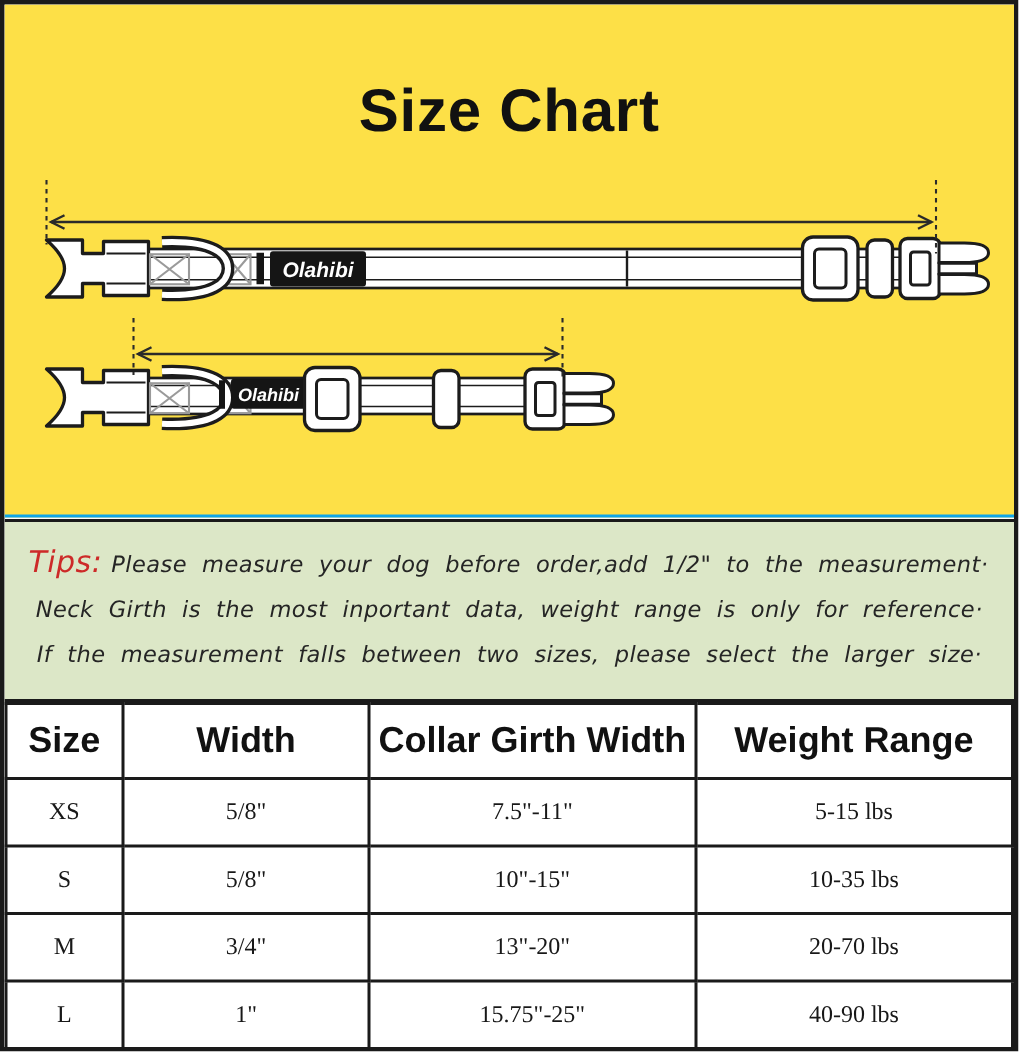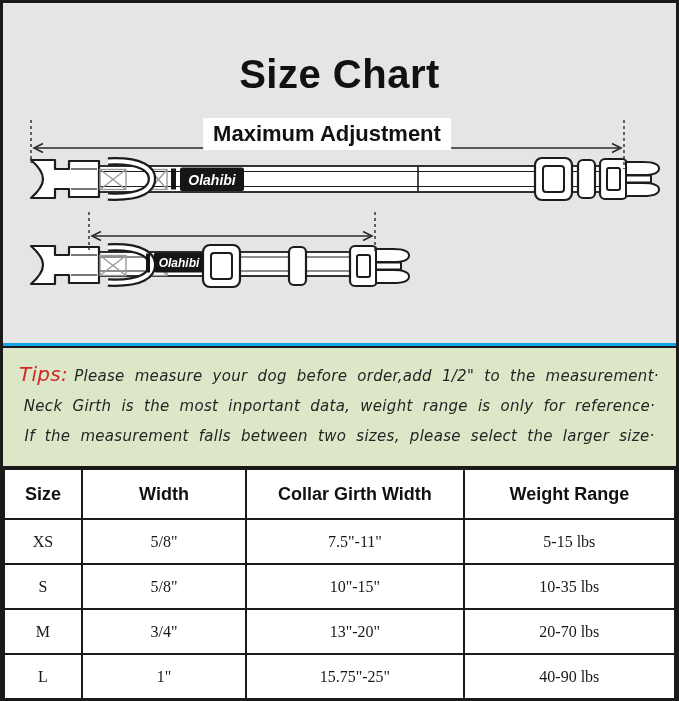"Size Chart" #illus { background: #e5e5e5 -> #fde047; border-bottom: 6px solid #0ea5e9 -> 2px solid #0ea5e9 }
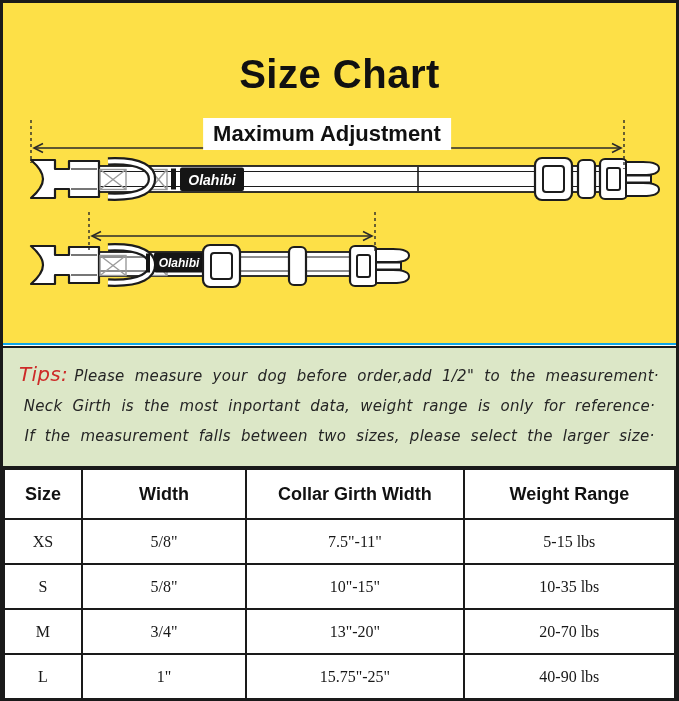"Maximum Adjustment" div.dim-label { html: <div>Maximum Adjustment</div> -> none }
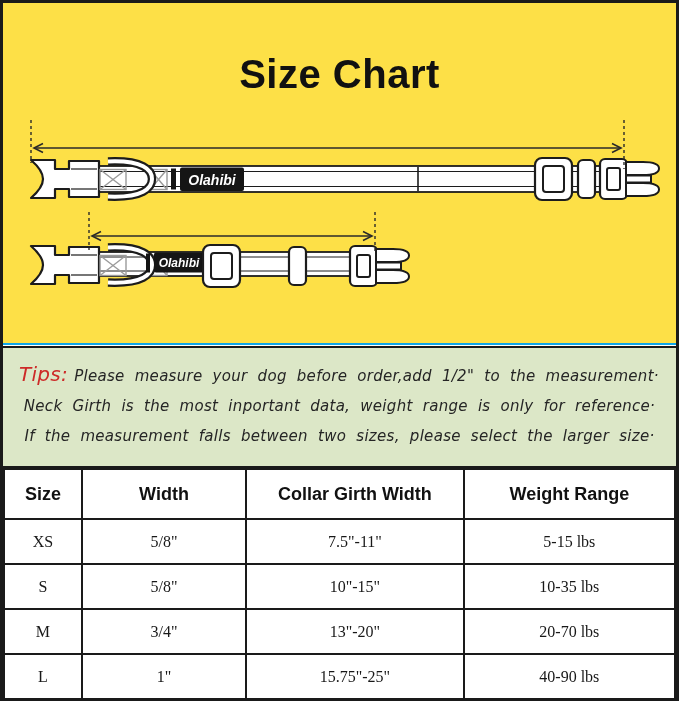"Size" th { font-size: 18px -> 24px }
